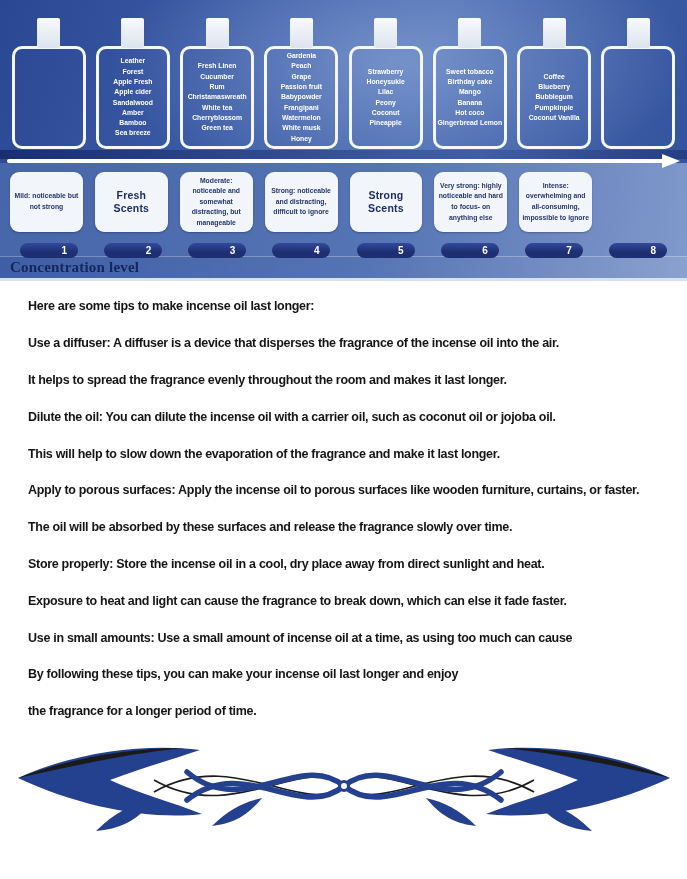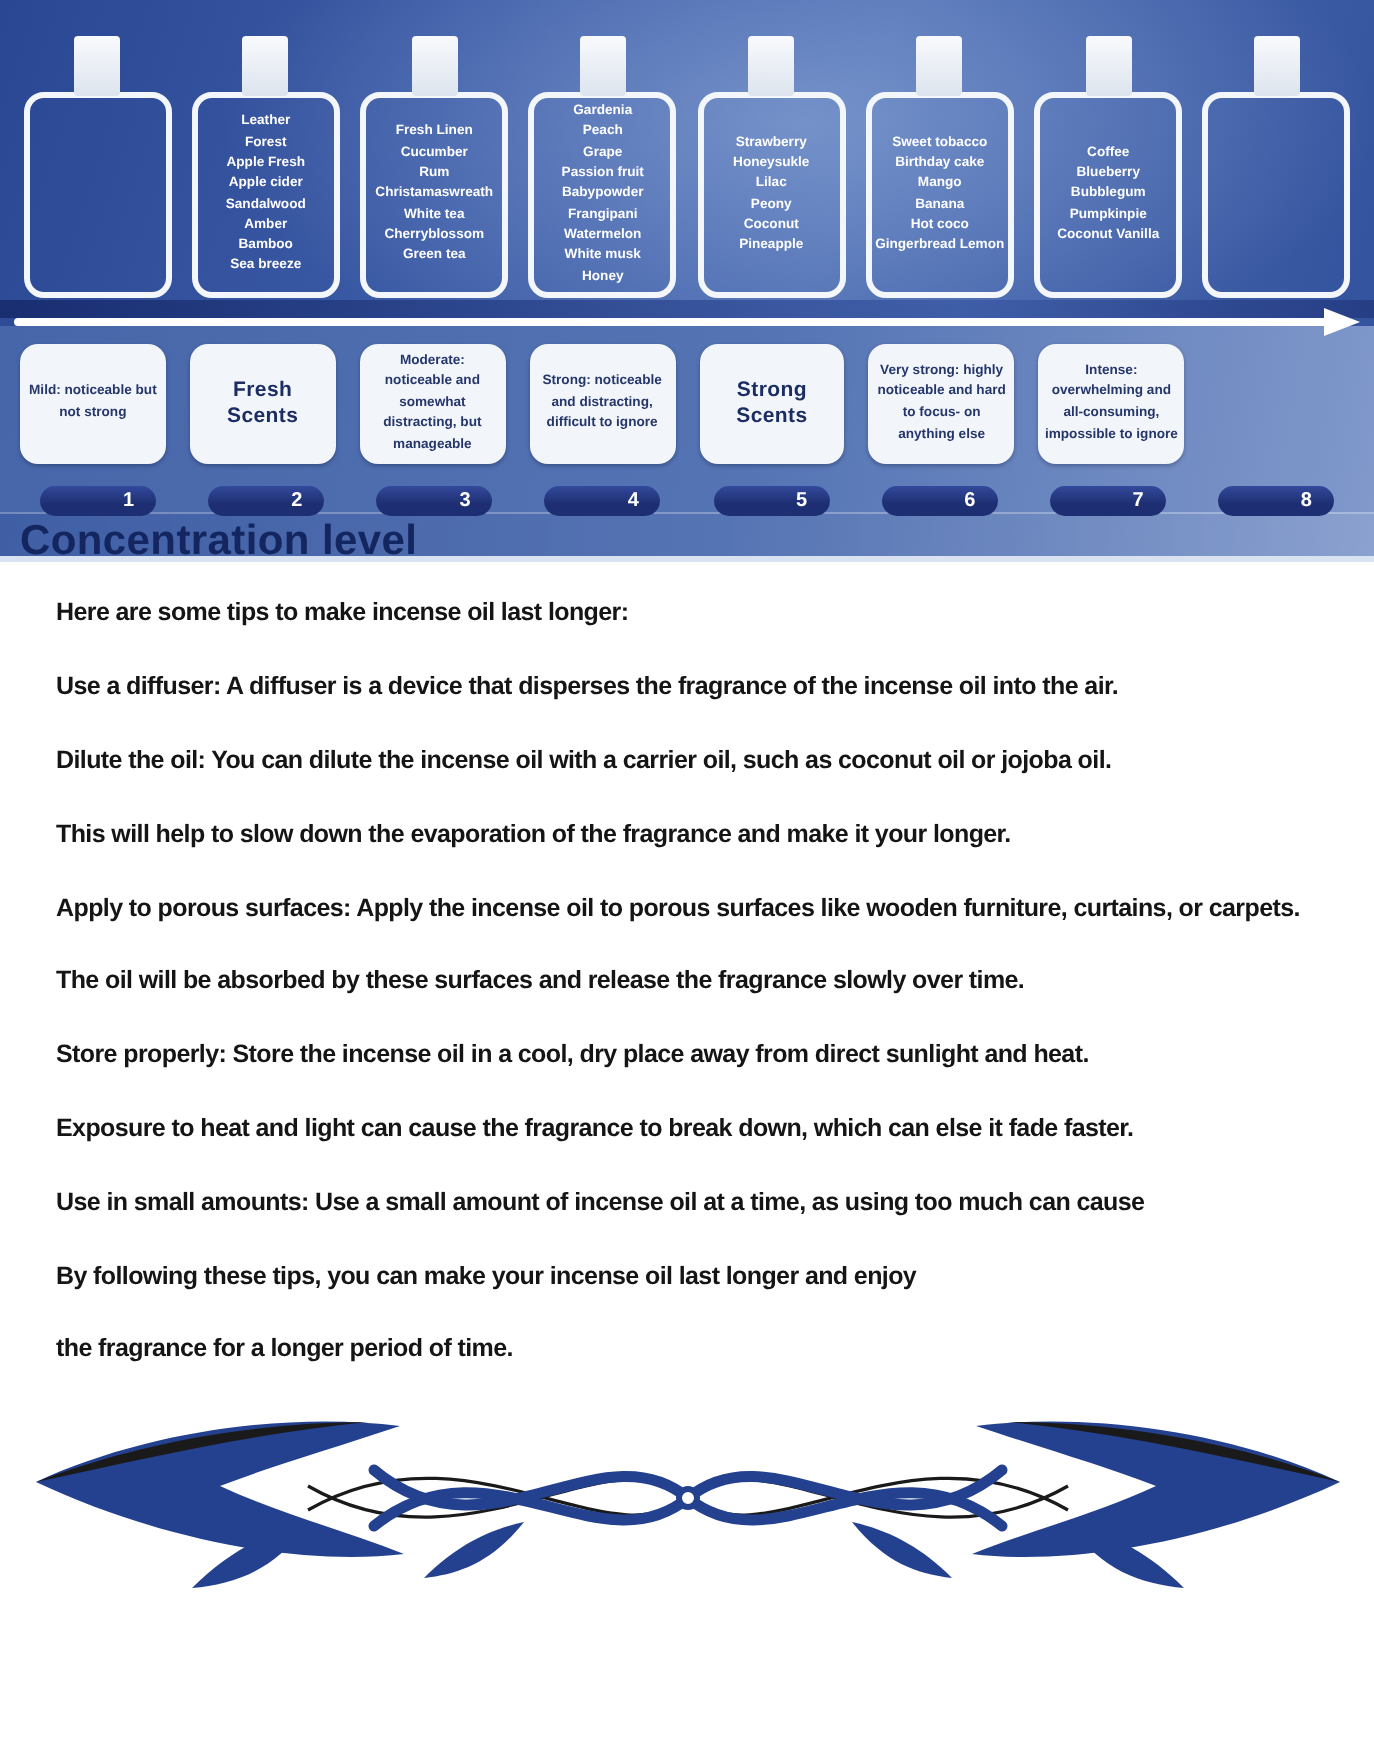"Concentration level" .scale-title { font-family: none -> Liberation Serif, serif; font-size: 21px -> 15px }
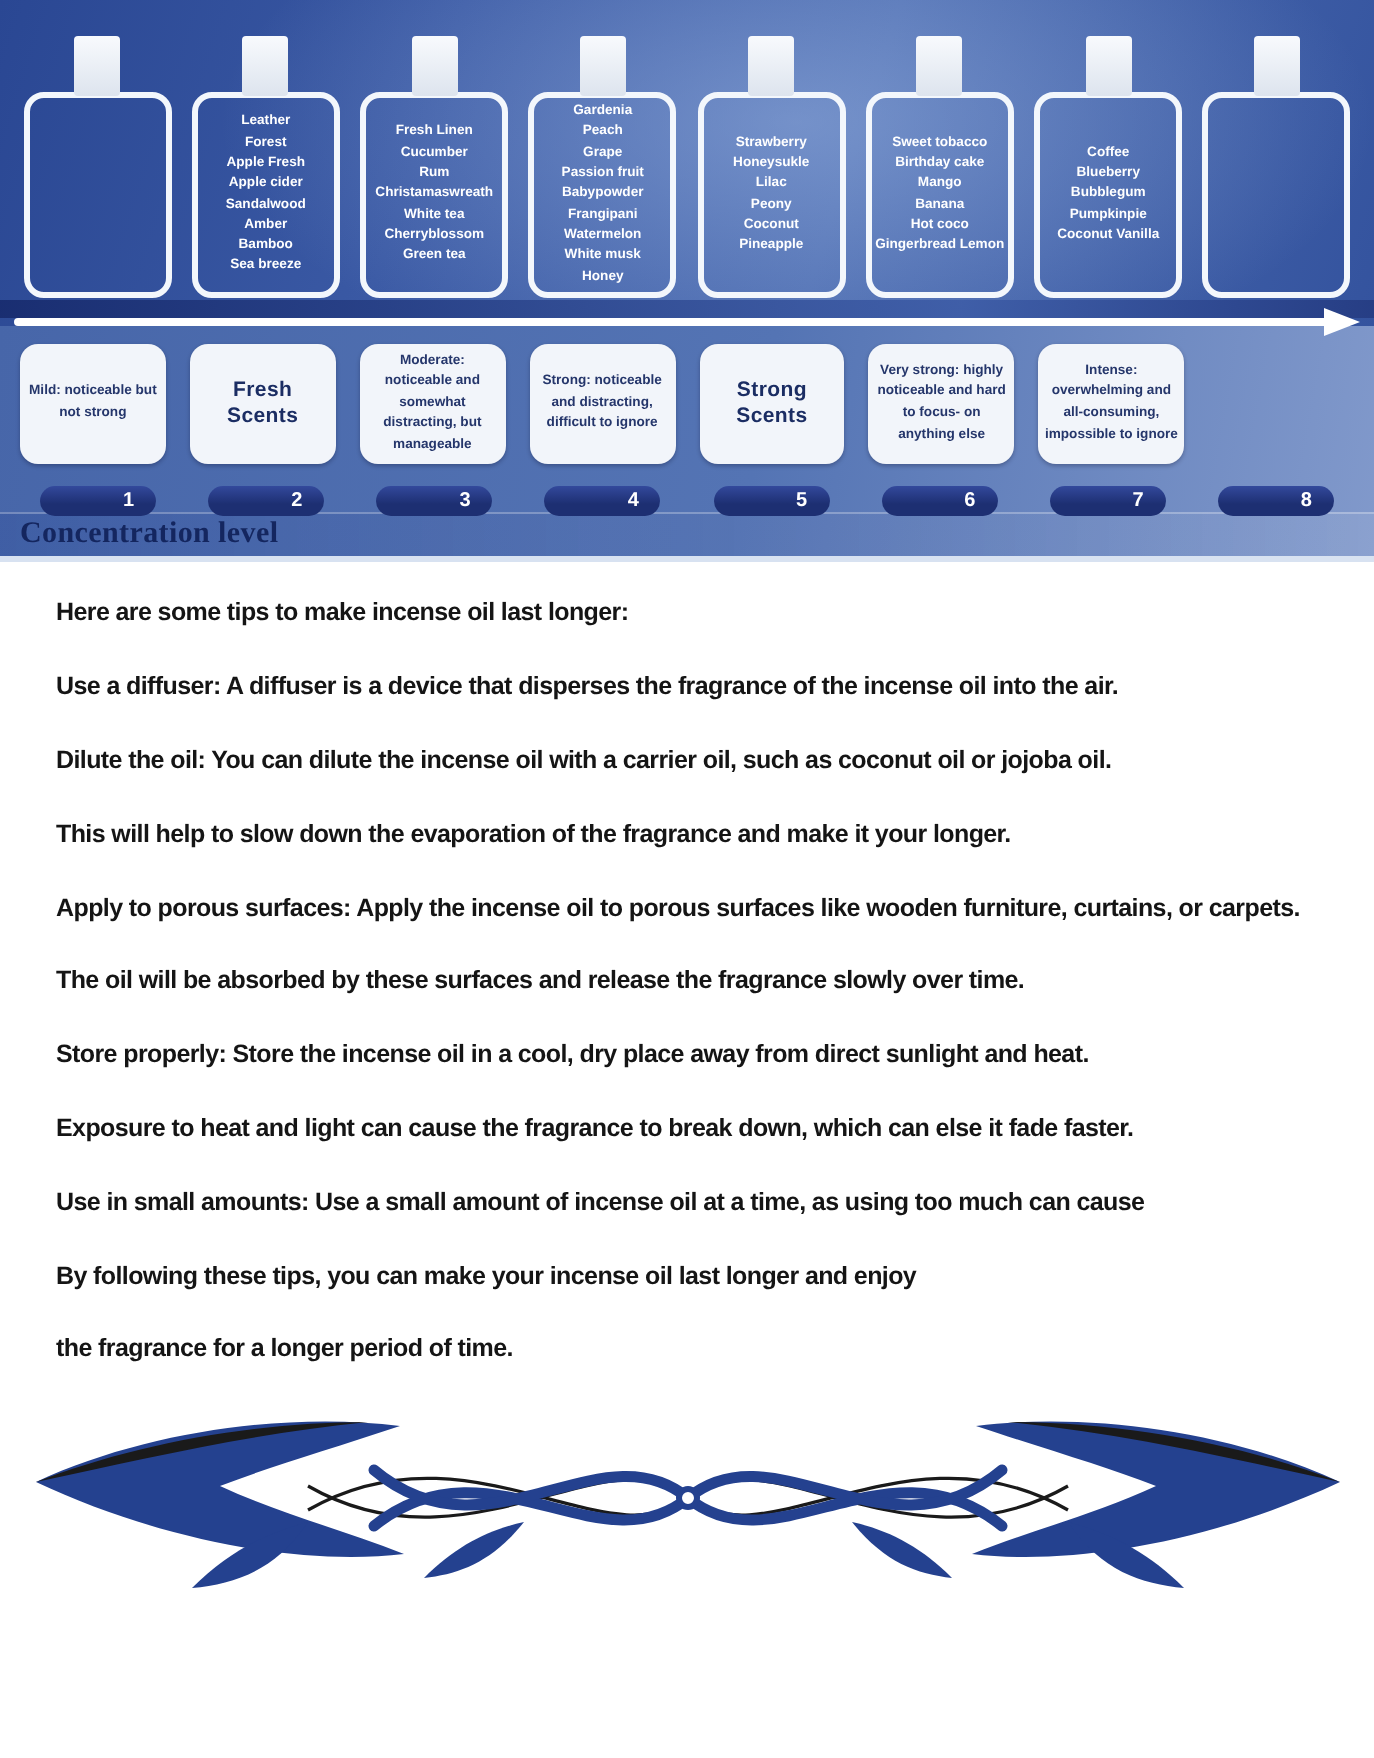"It helps to spread the" p { html: none -> <p>It helps to spread the fragrance evenly throughout the room and makes it last longer.</p> }
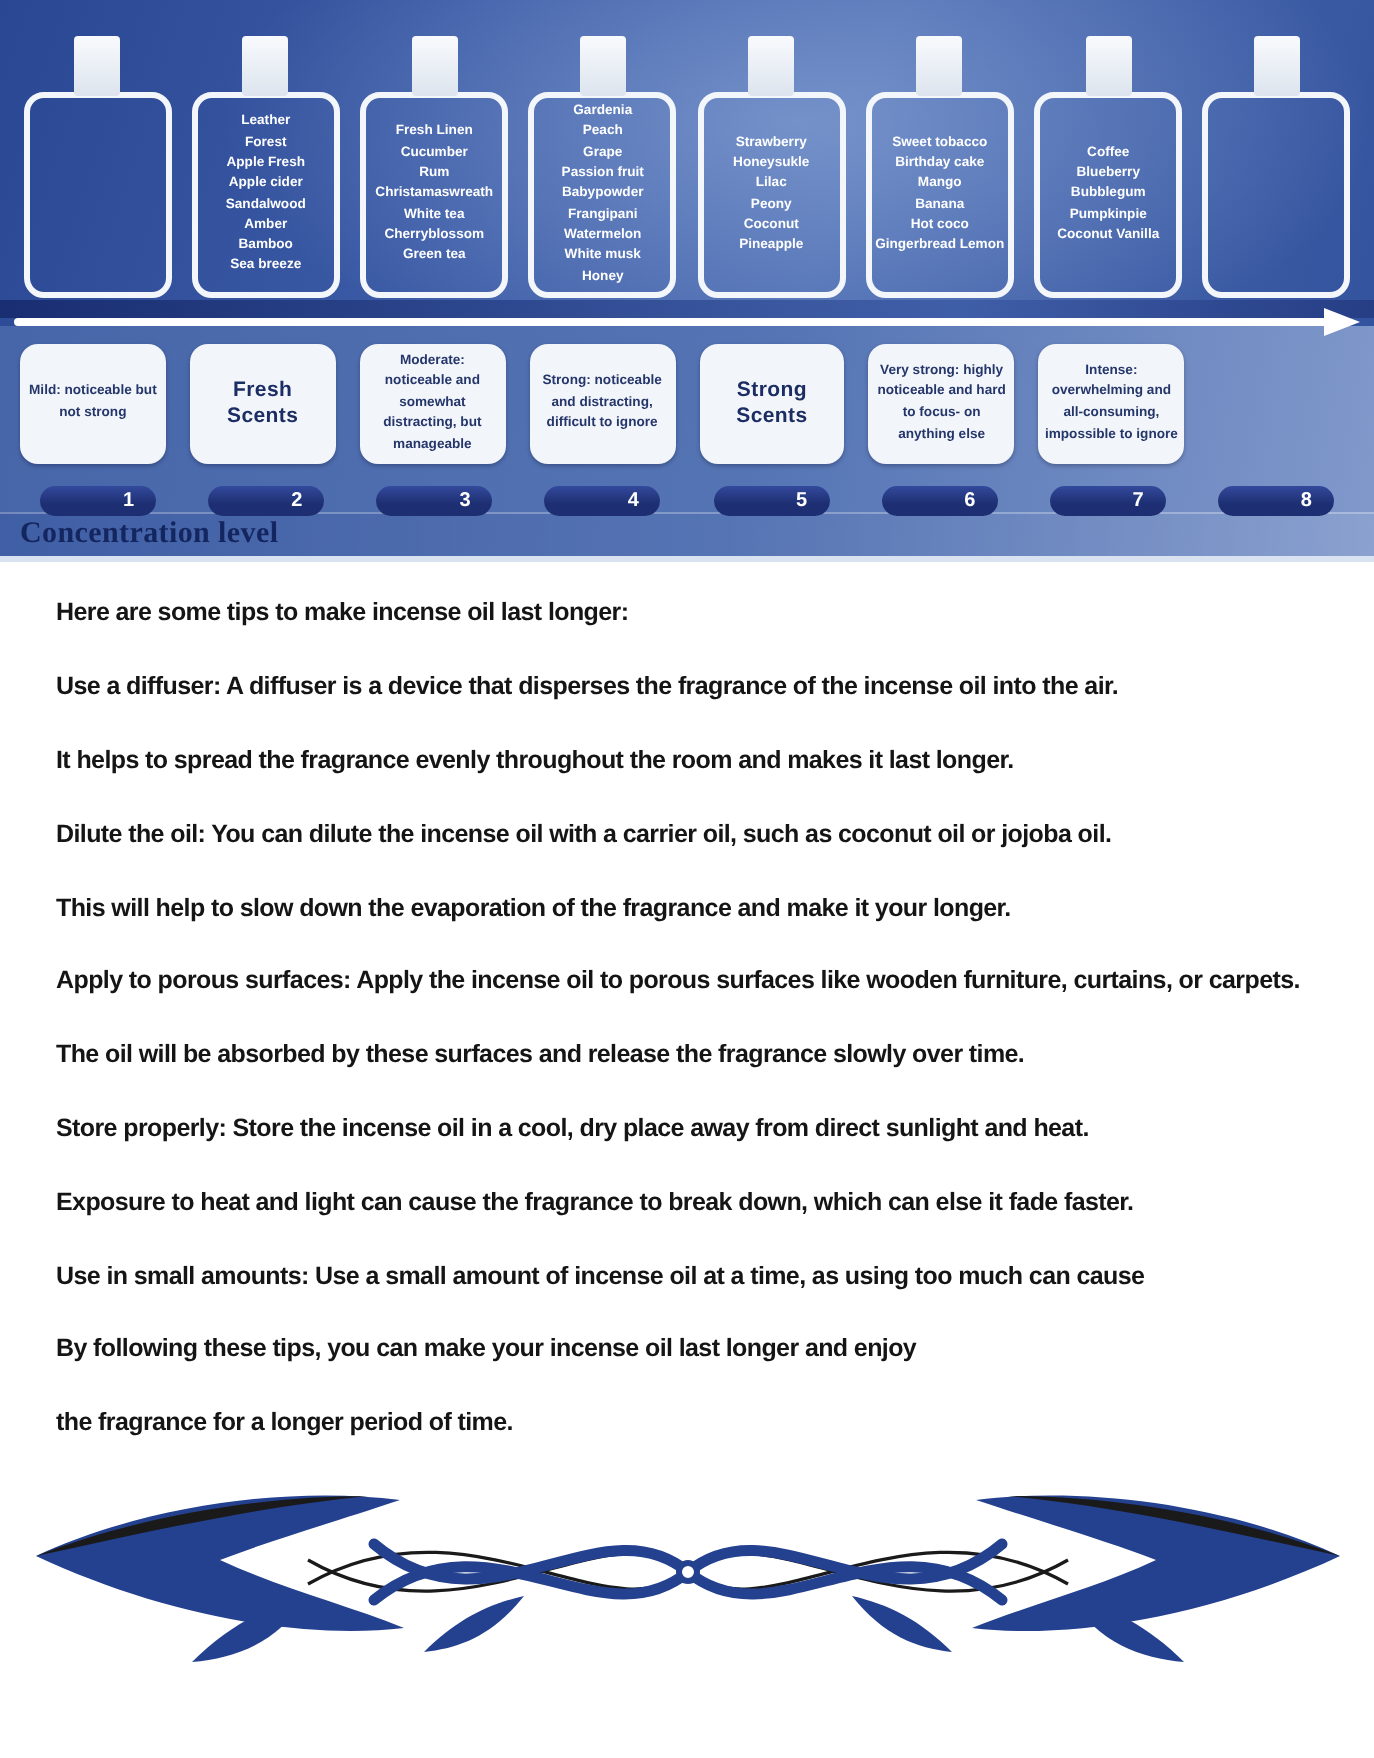"This will help to slow" p { text: your -> last }
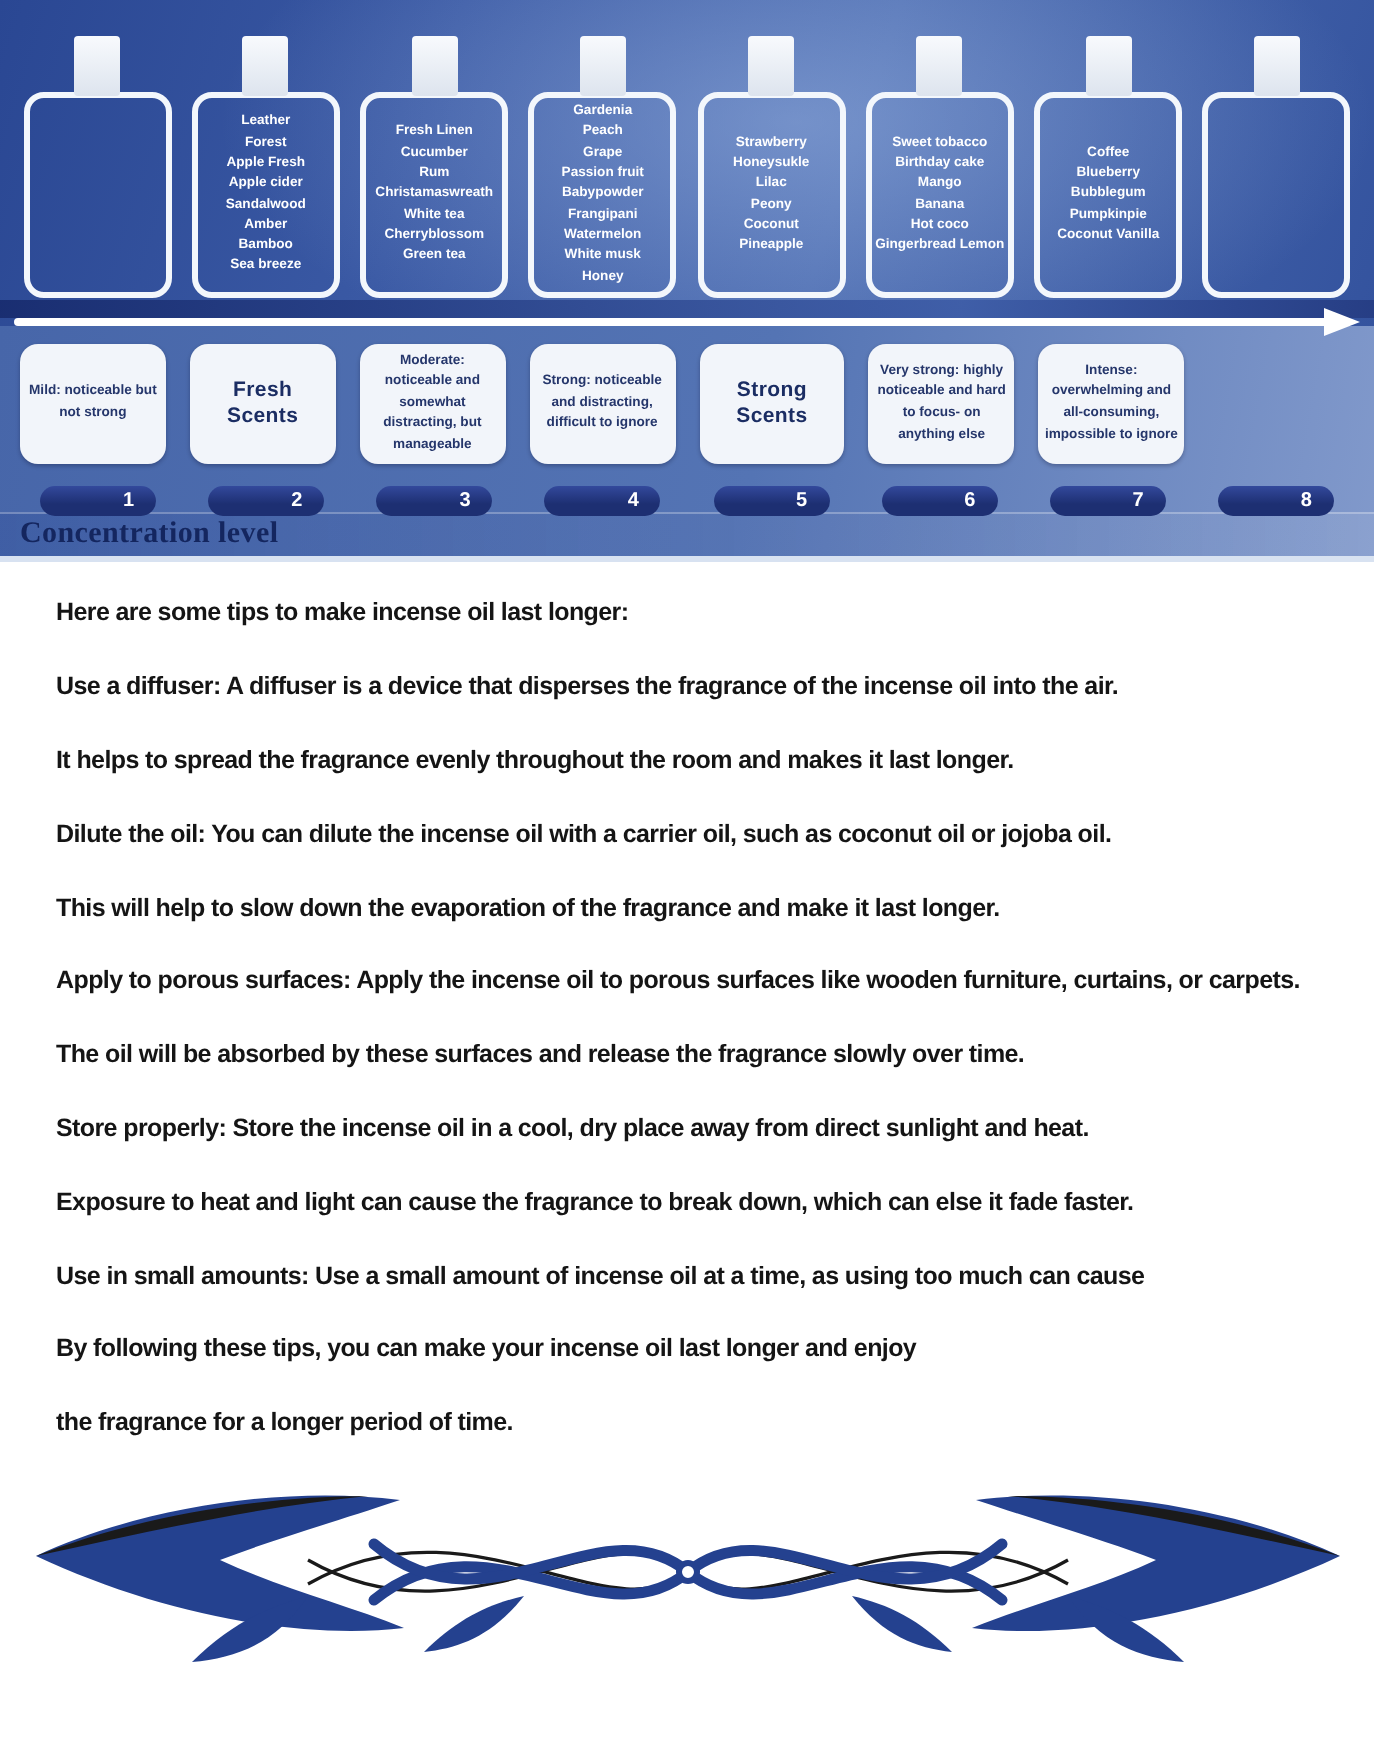"Apply to porous surfaces: Apply" p { text: carpets -> faster }
